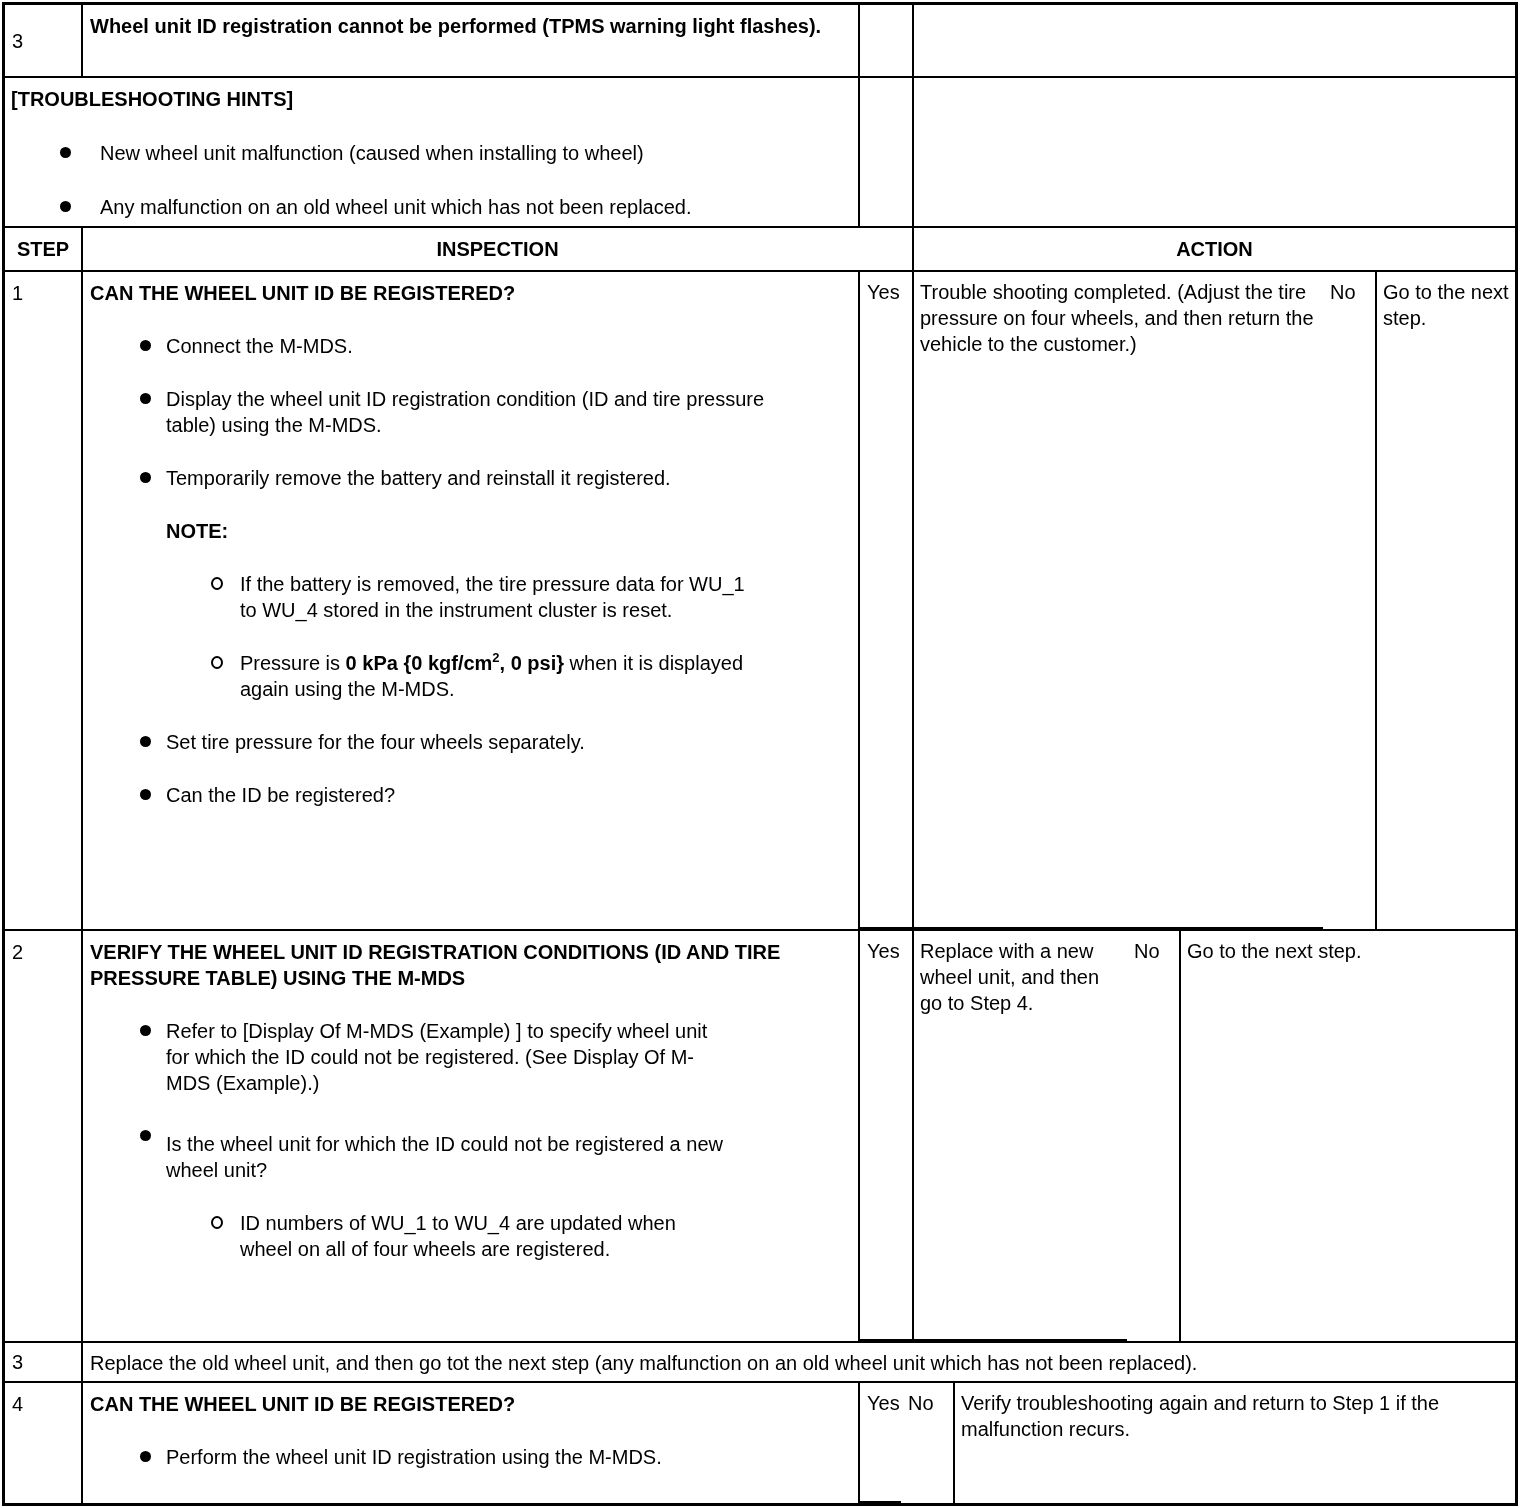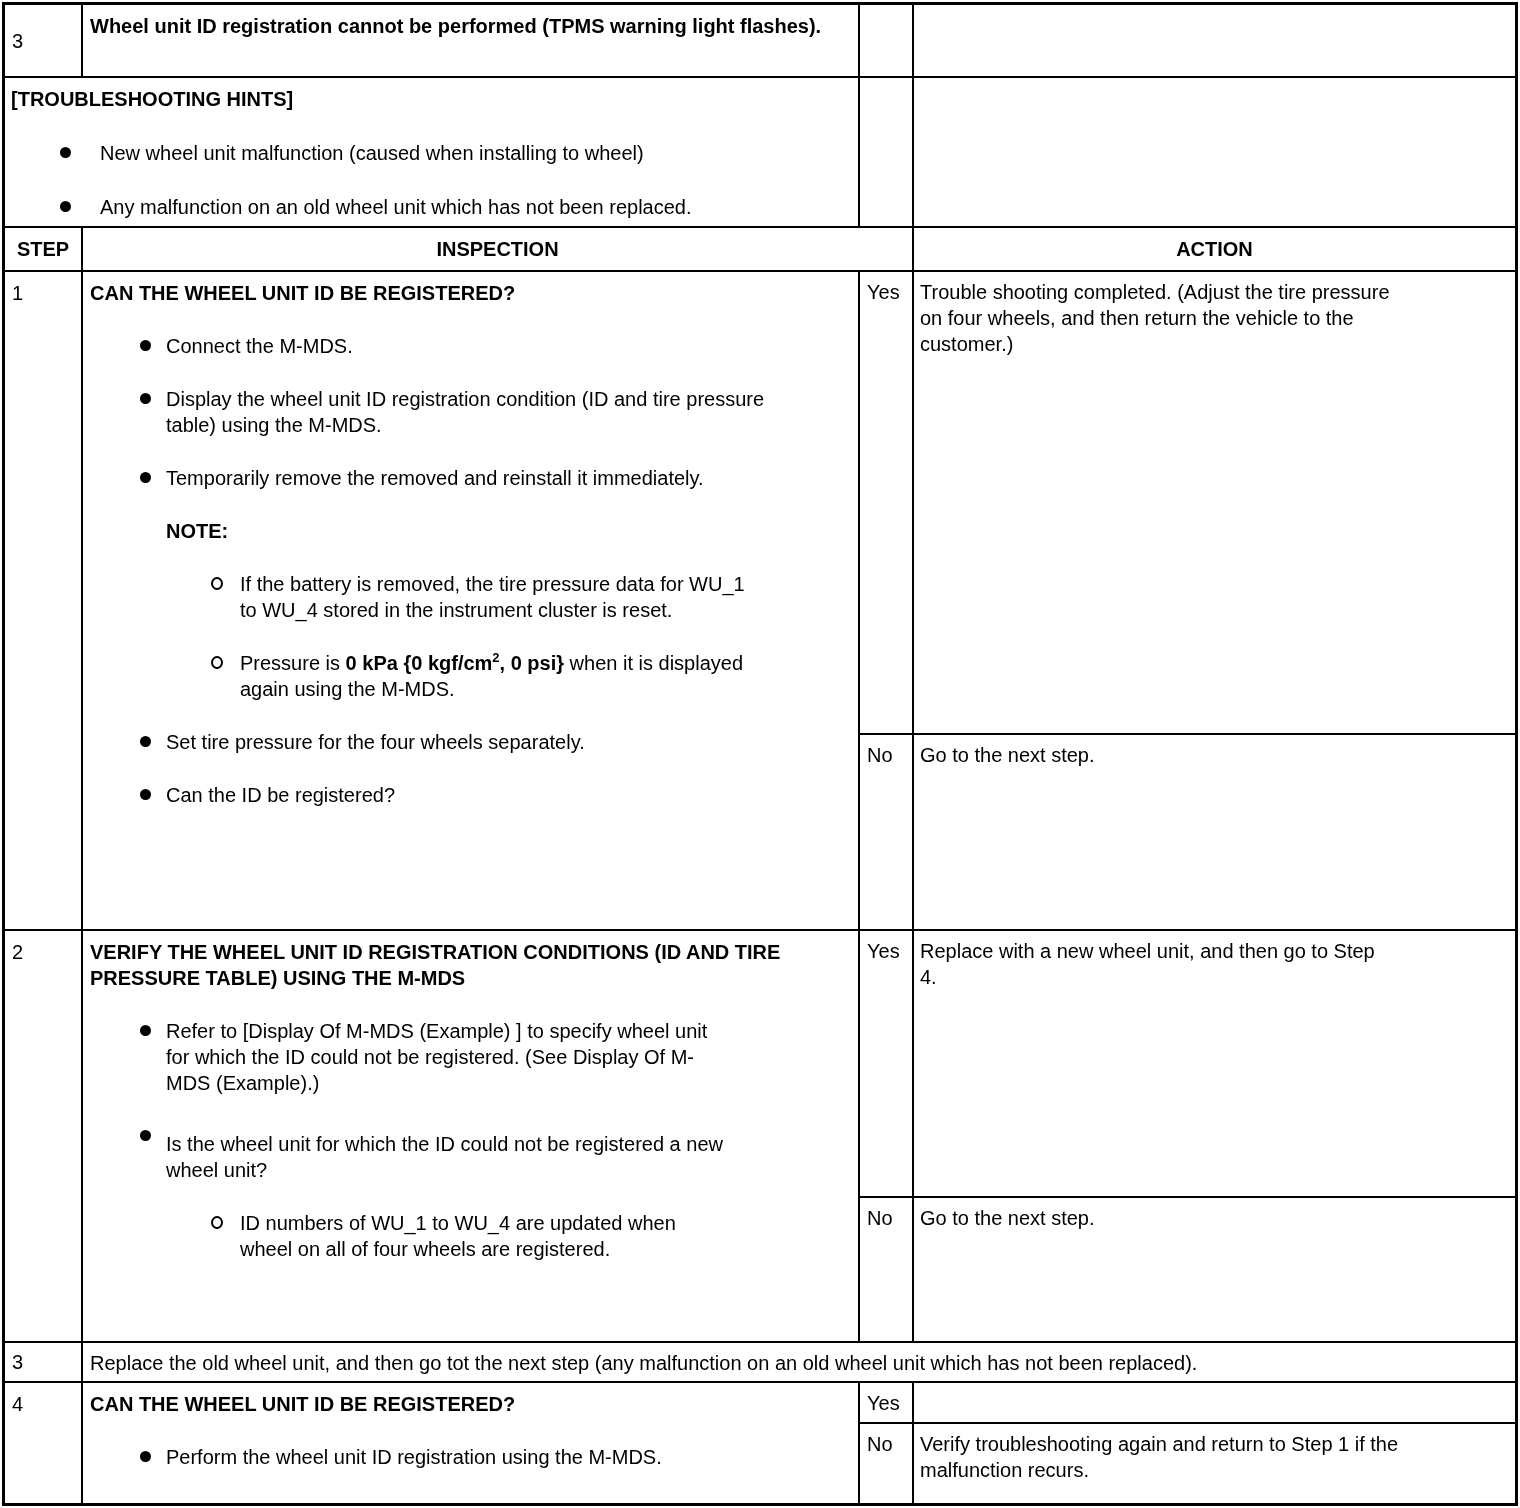"Yes" .c-right { flex-direction: column -> row }
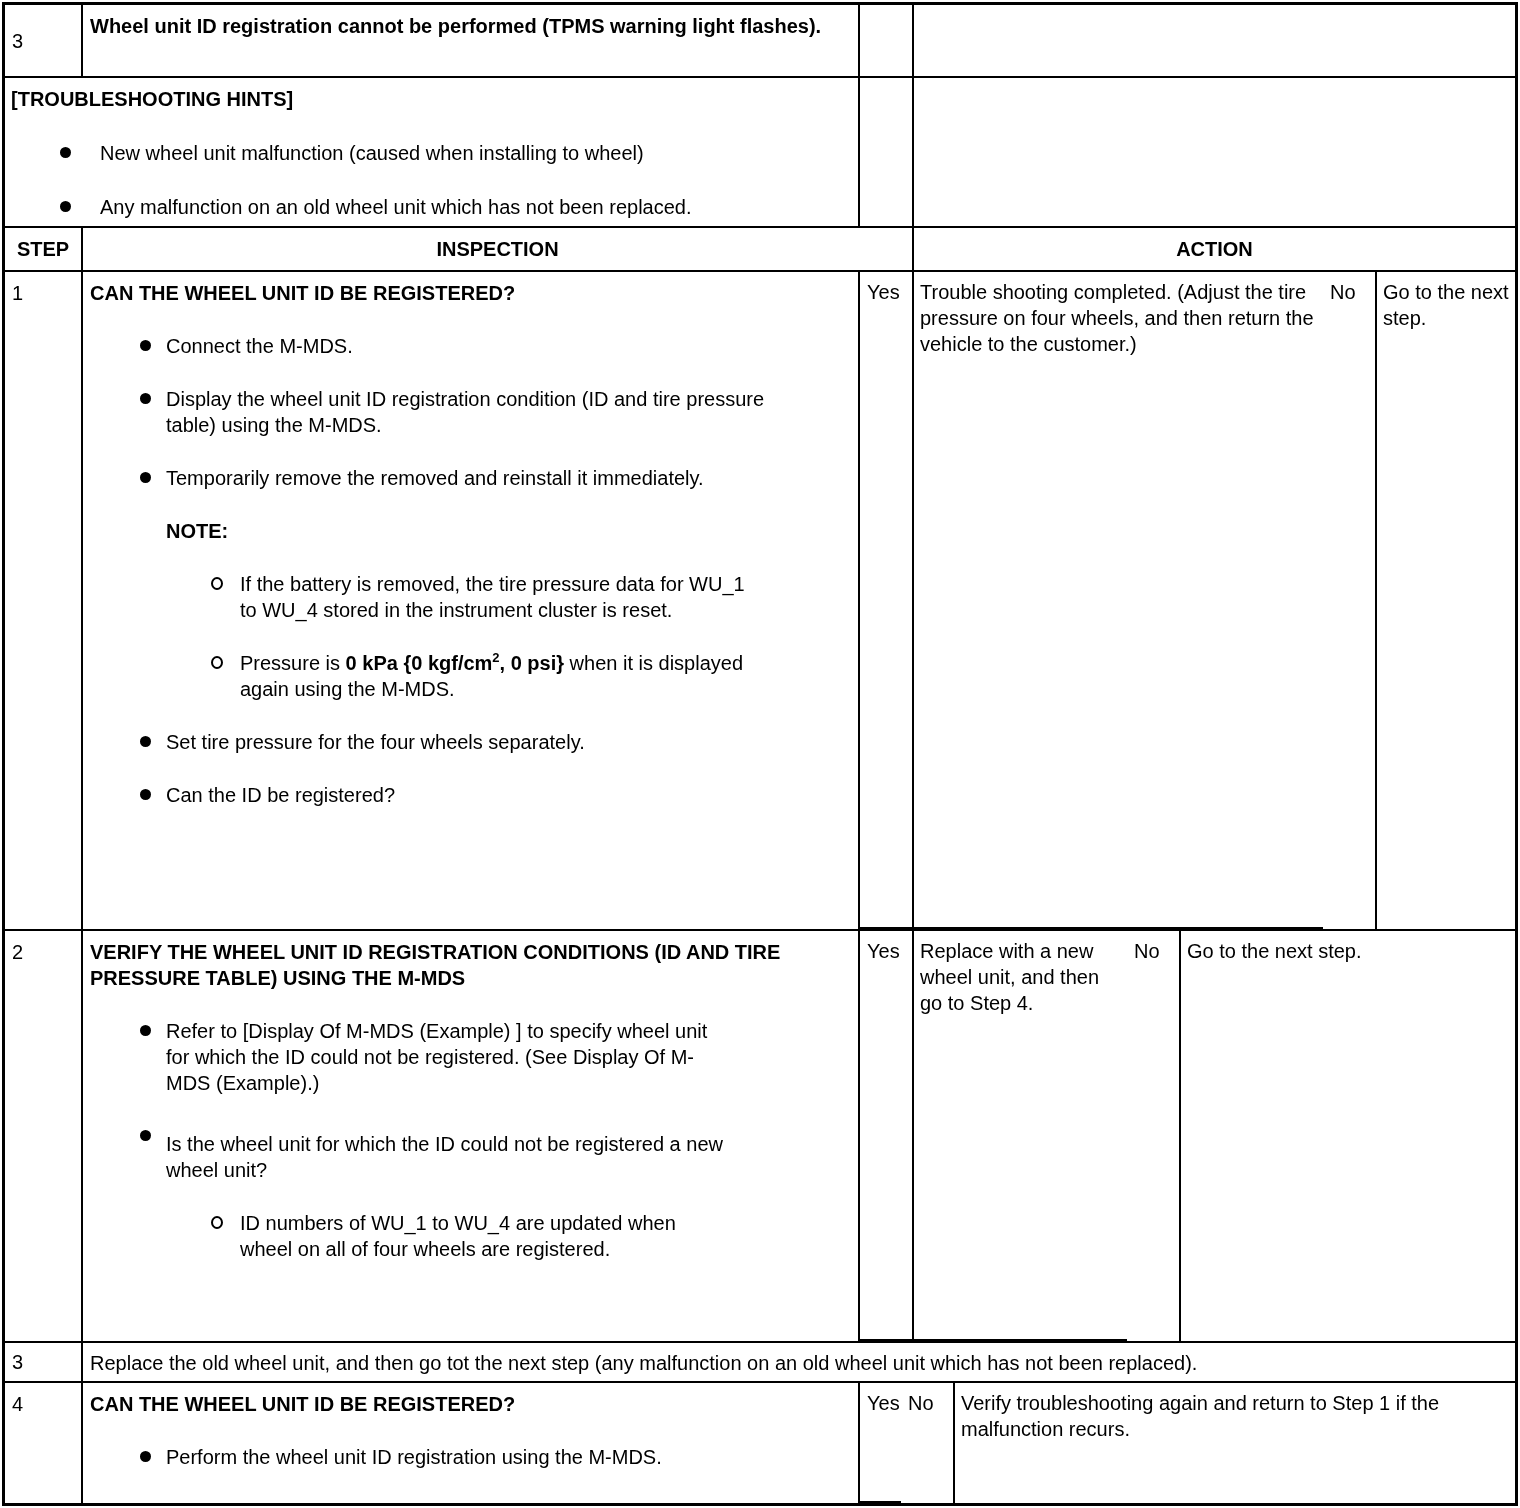"Temporarily remove the removed and" span.txt { text: removed and reinstall it immediately -> battery and reinstall it registered }
